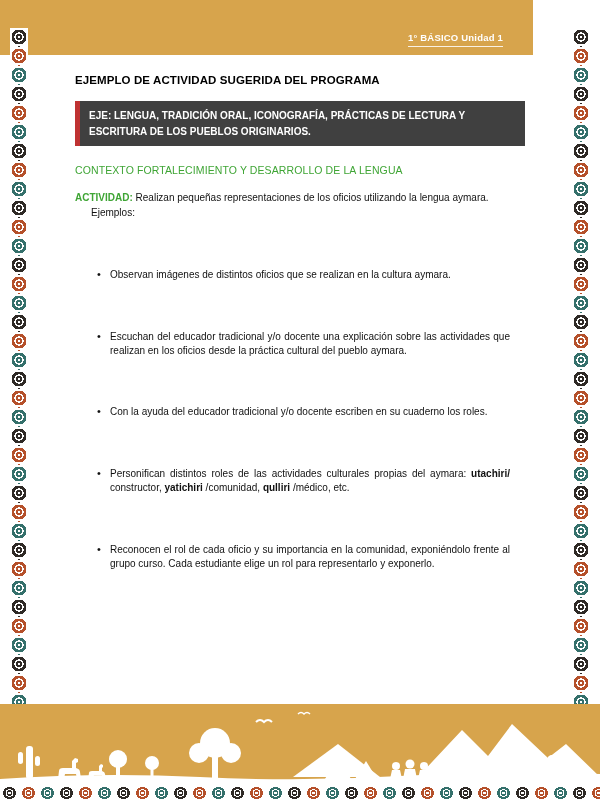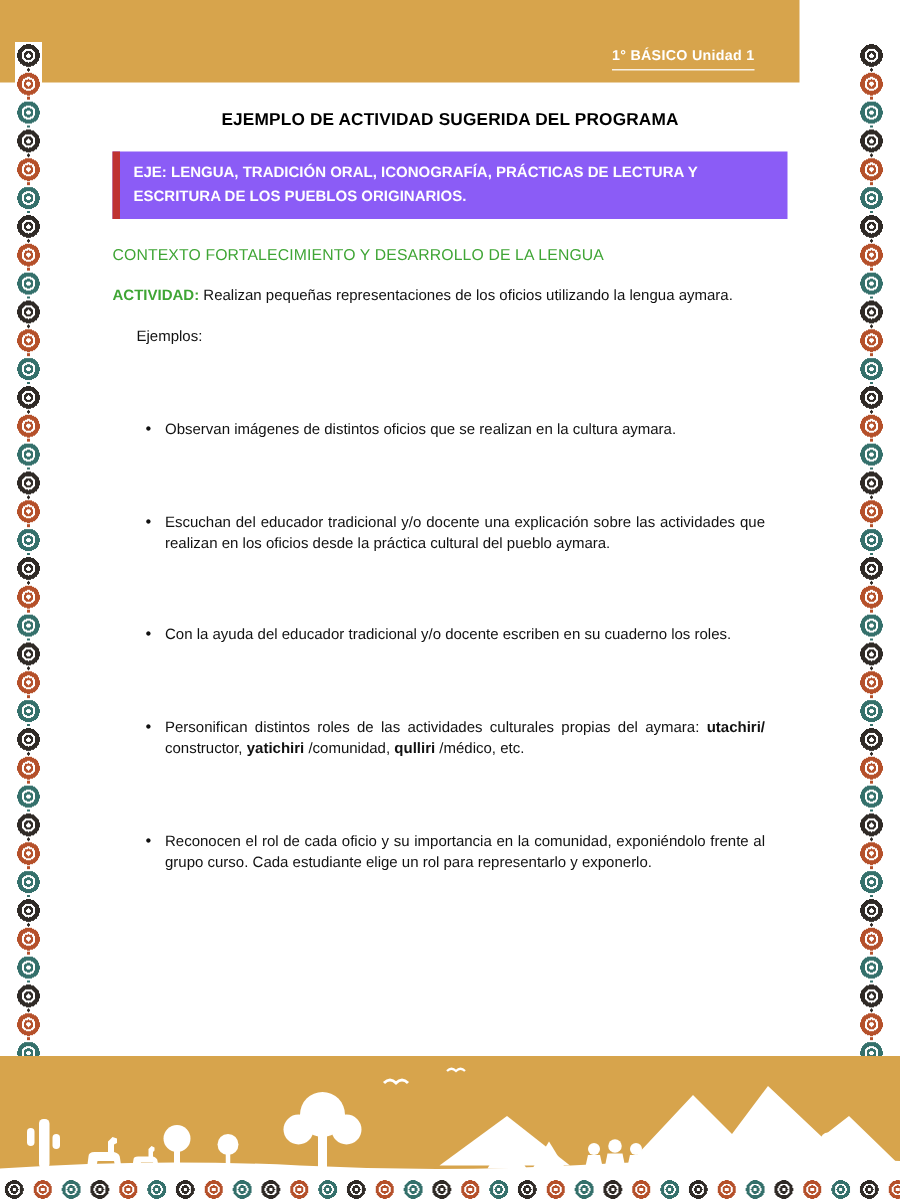"EJEMPLO DE ACTIVIDAD SUGERIDA DEL" .title { text-align: center -> none }
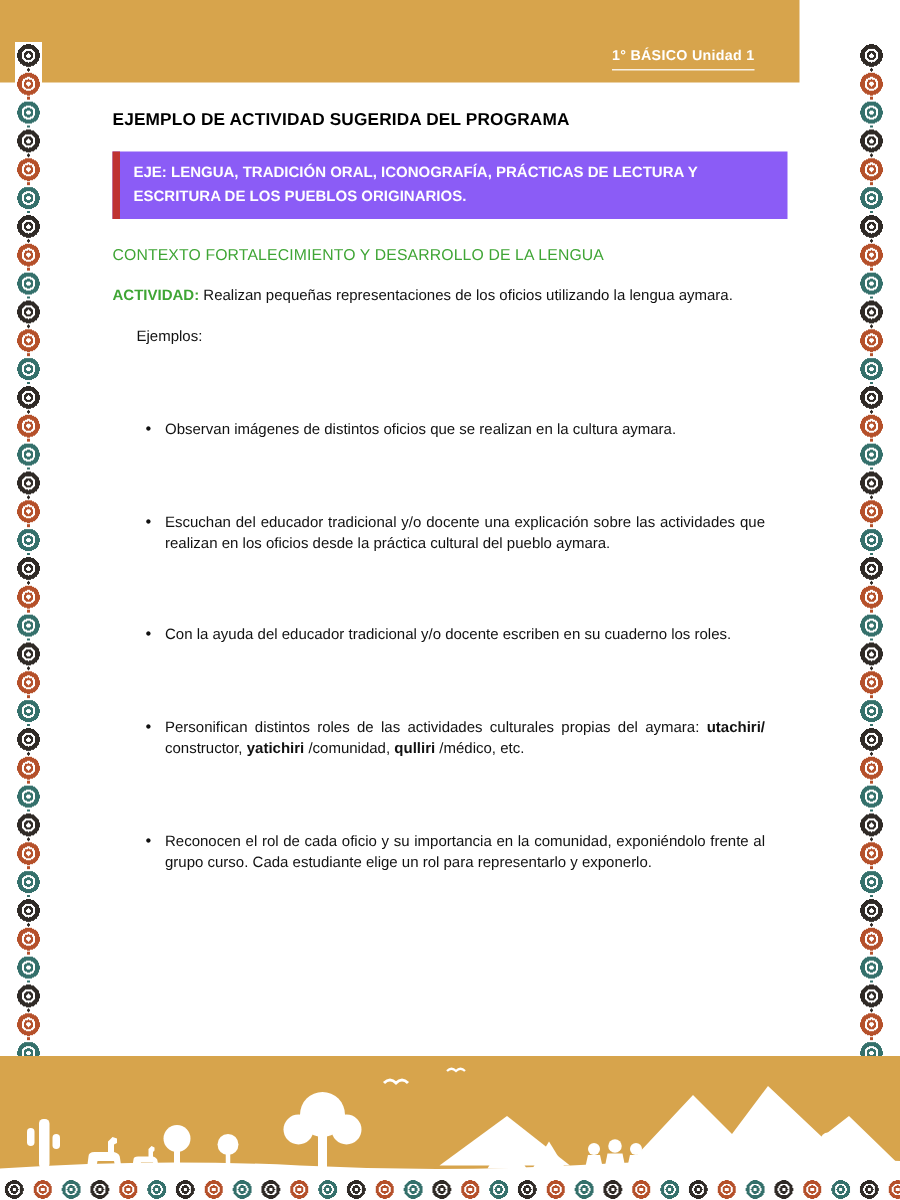"EJE: LENGUA, TRADICIÓN ORAL," .eje-banner { background: #8b5cf6 -> #404040 }
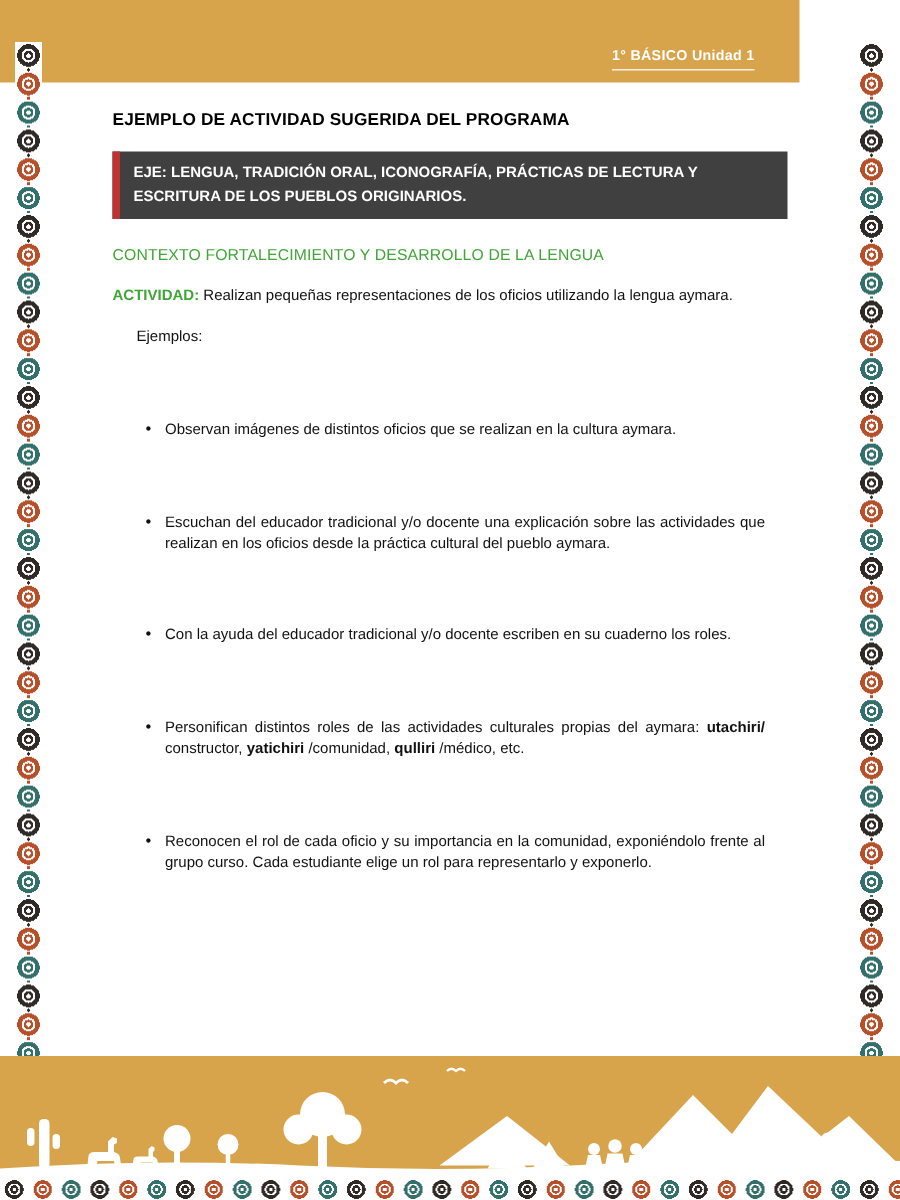"Ejemplos:" .examples { margin: 13px 0 0 0 -> 1px 0 0 0 }
